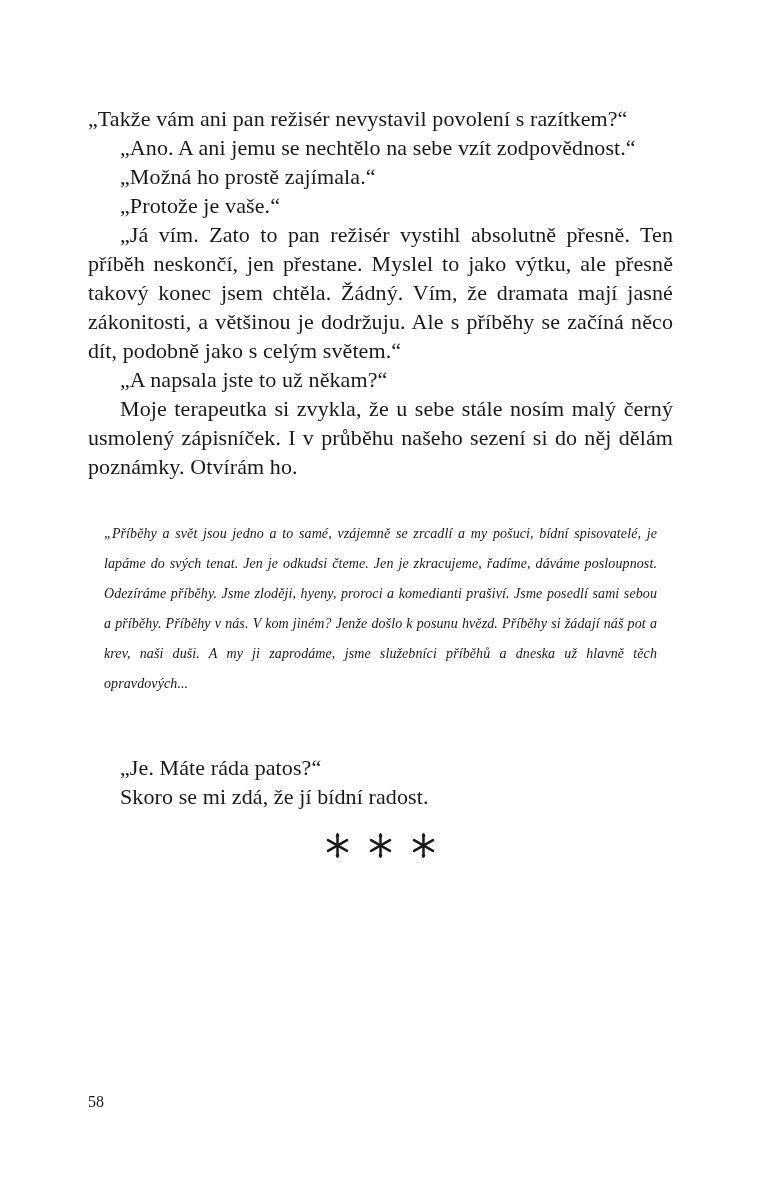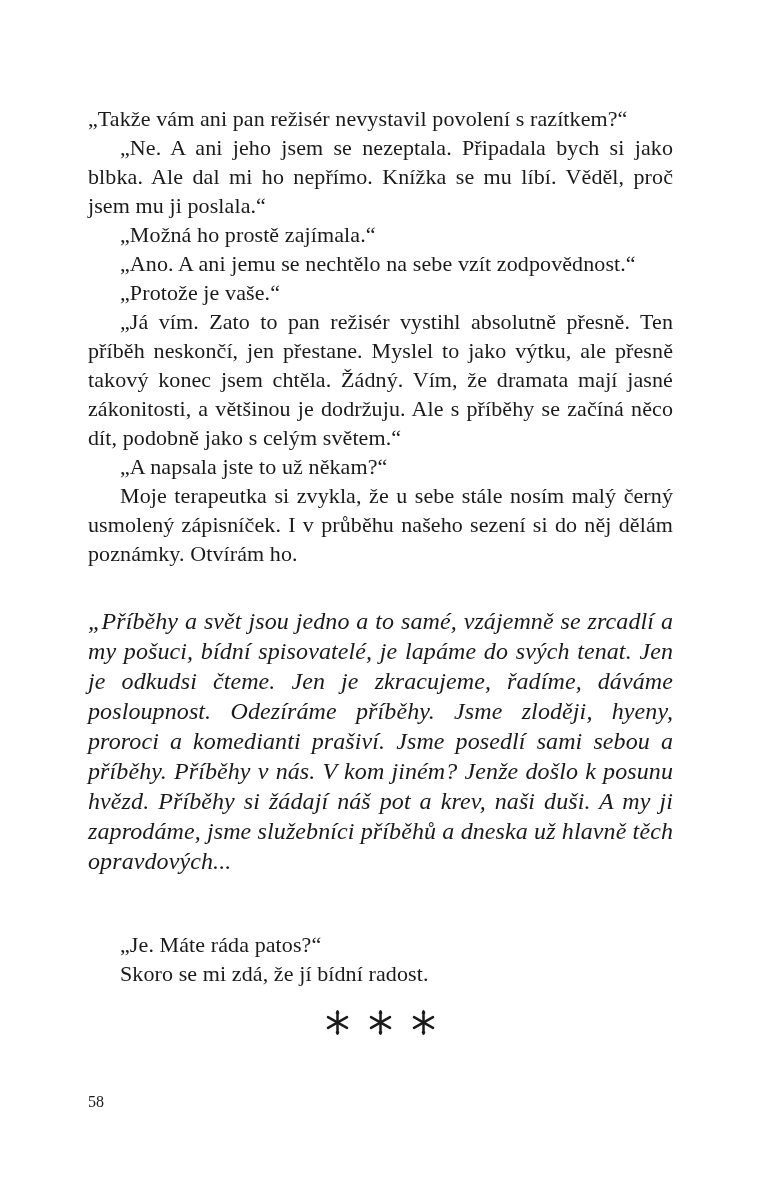"„Ne. A ani jeho jsem" p.body { html: <p>„Ne. A ani jeho jsem se nezeptala. Připadala bych si jako blbka. Ale dal mi ho nepřímo. Knížka se mu líbí. Věděl, proč jsem mu ji poslala.“</p> -> none }
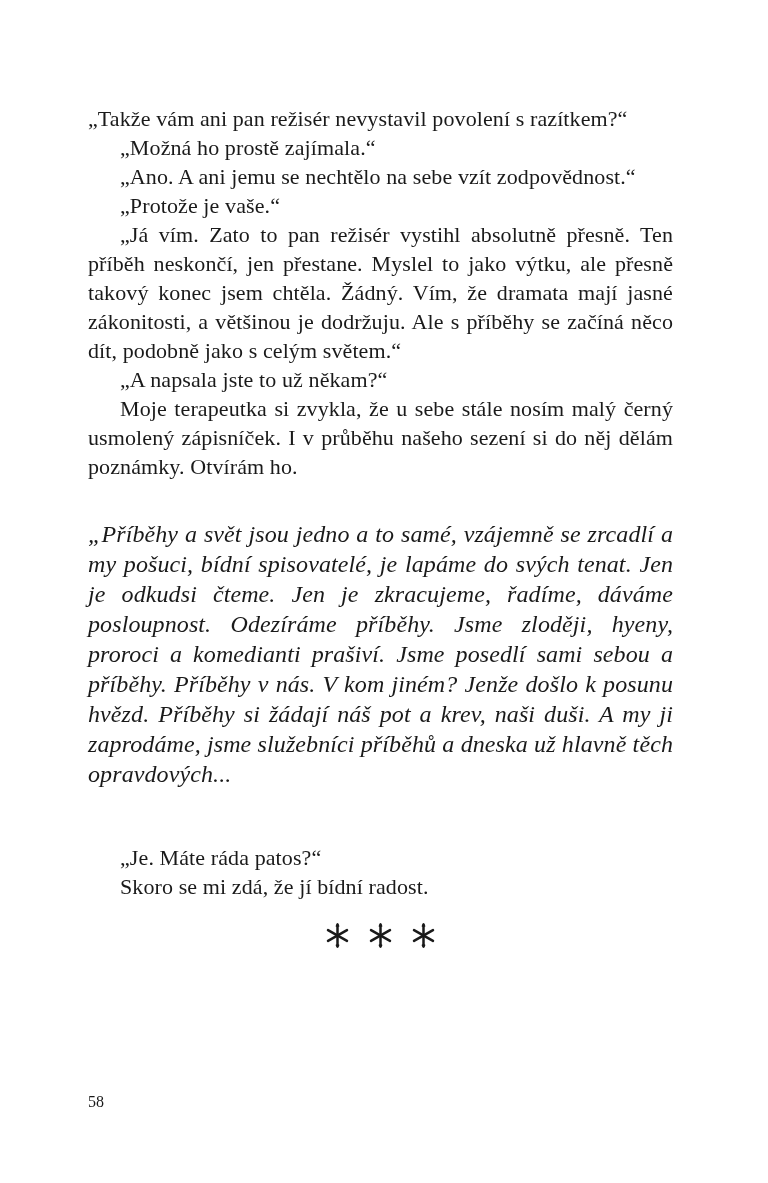"„Možná ho prostě zajímala.“" p.body { order: before "„Ano. A ani jemu se" -> after "„Ano. A ani jemu se" }
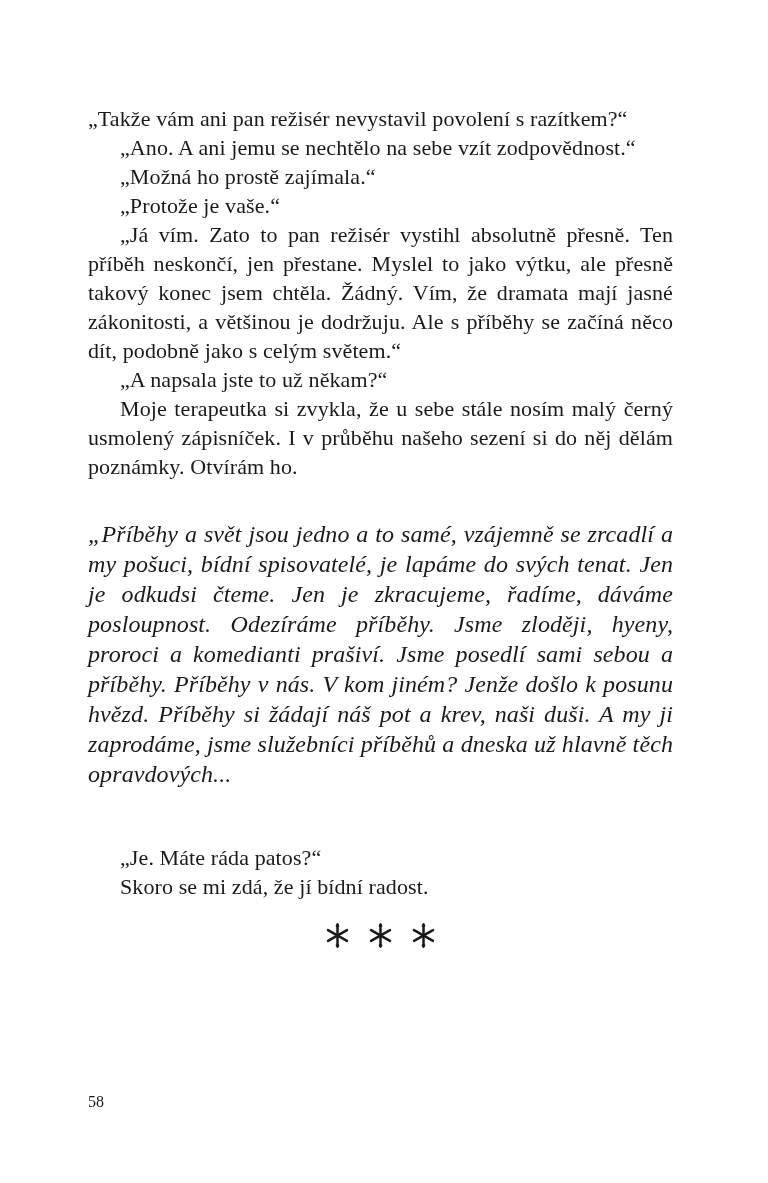"„Příběhy a svět jsou jedno" .quote-block p { font-size: 24px -> 14px; margin: 0 -> 16px }
